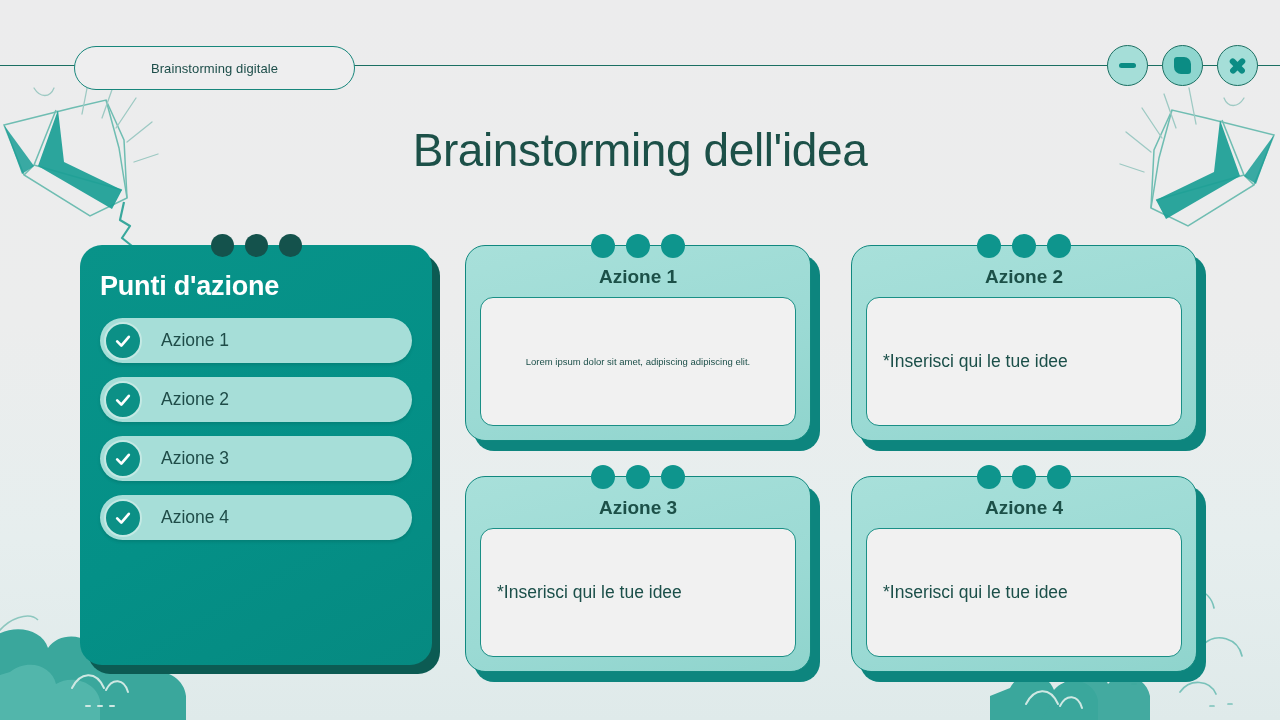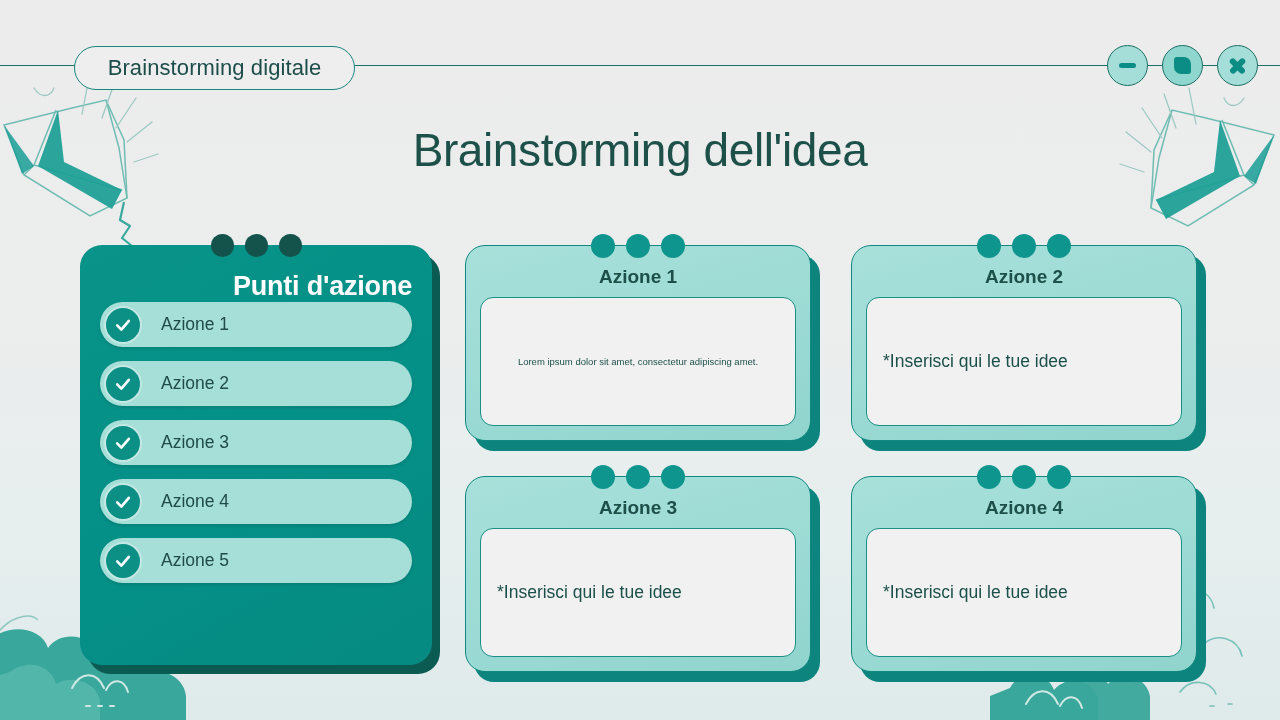"Brainstorming digitale" .tab-chip-label { font-size: 22px -> 13px }
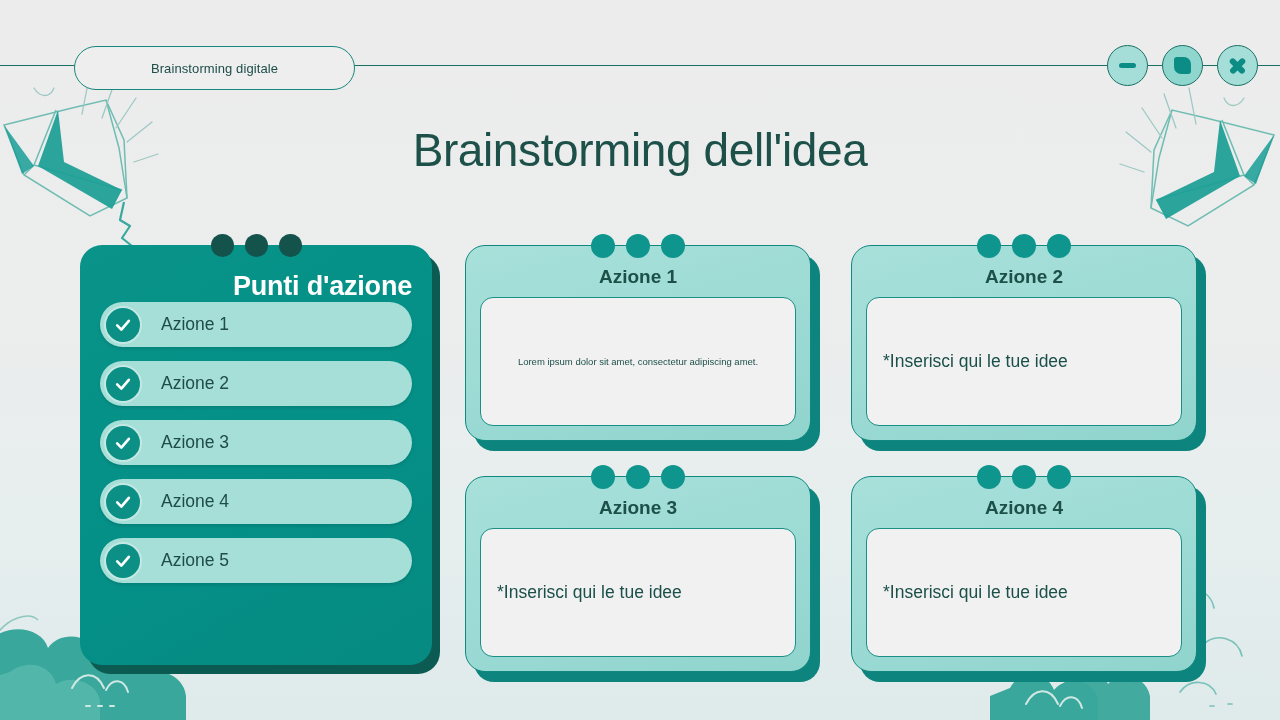"Punti d'azione" .panel-title { margin-bottom: none -> 16px; text-align: right -> left }
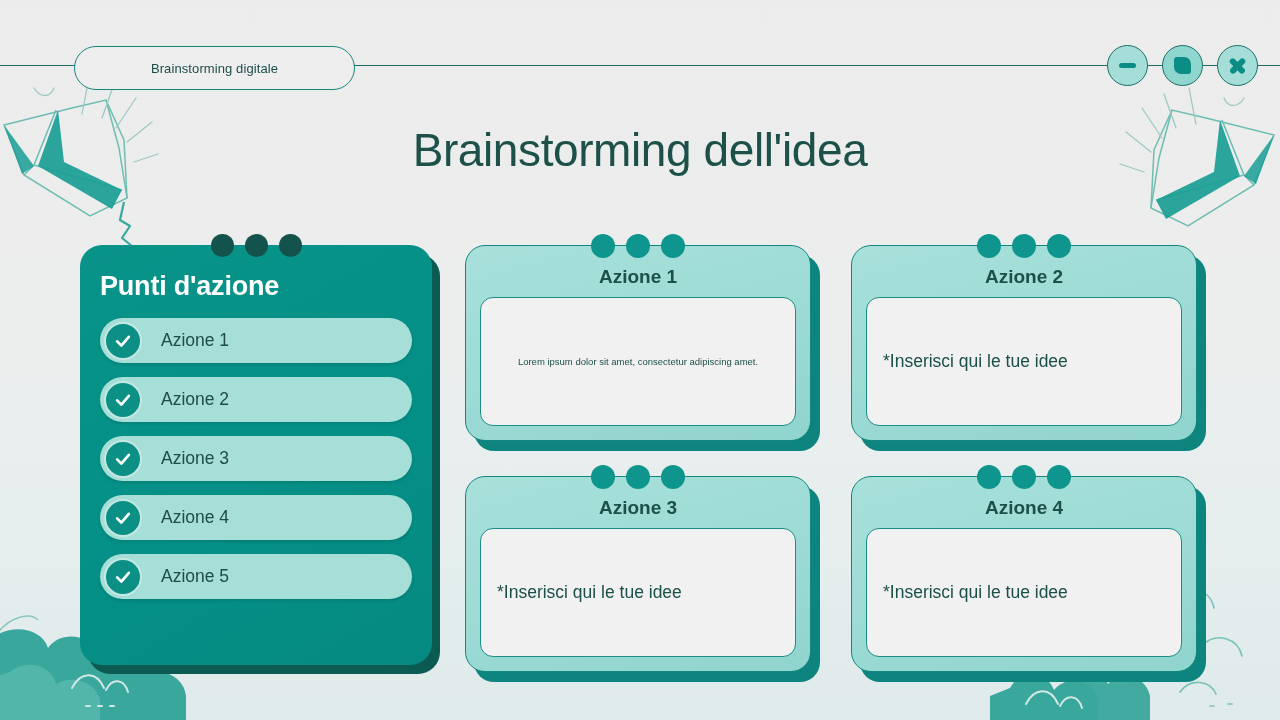"Lorem ipsum dolor sit amet," span.body-text-small { text: consectetur adipiscing amet -> adipiscing adipiscing elit }
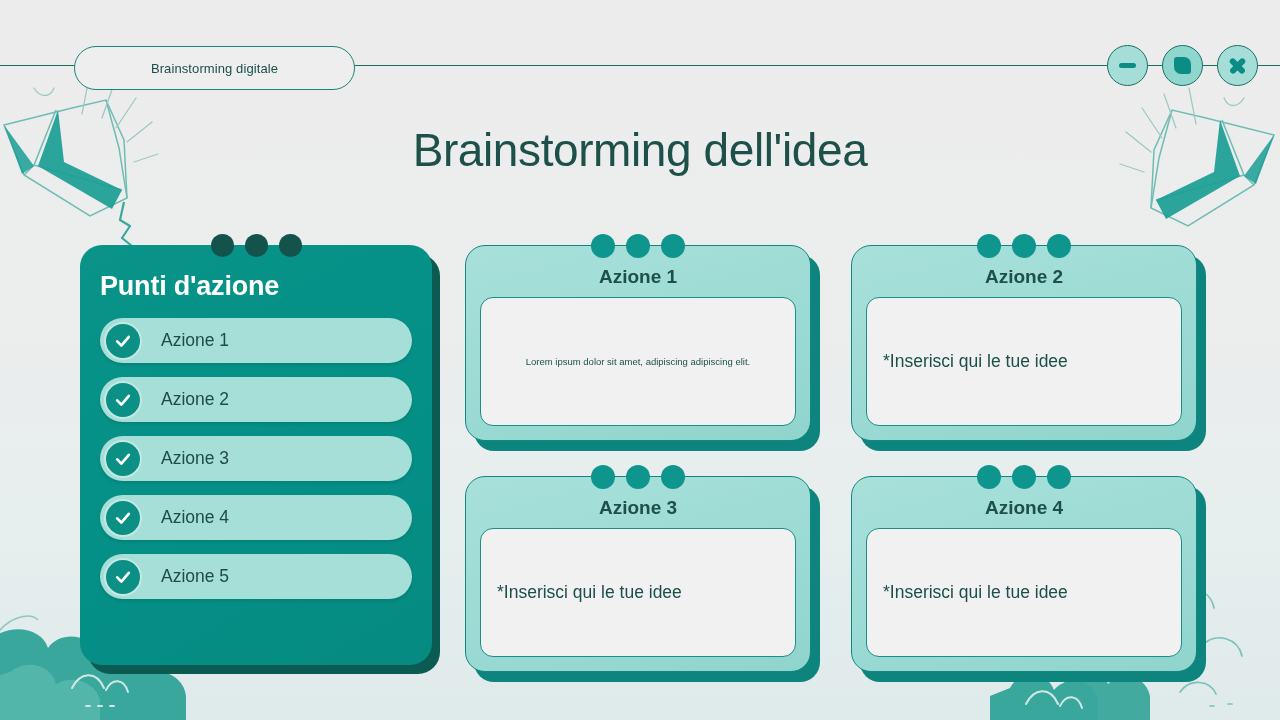"Azione 5" div.check-item { html: <div> <span> <svg> <path></path> </svg> </span> <span>Azione 5</span> </div> -> none }
